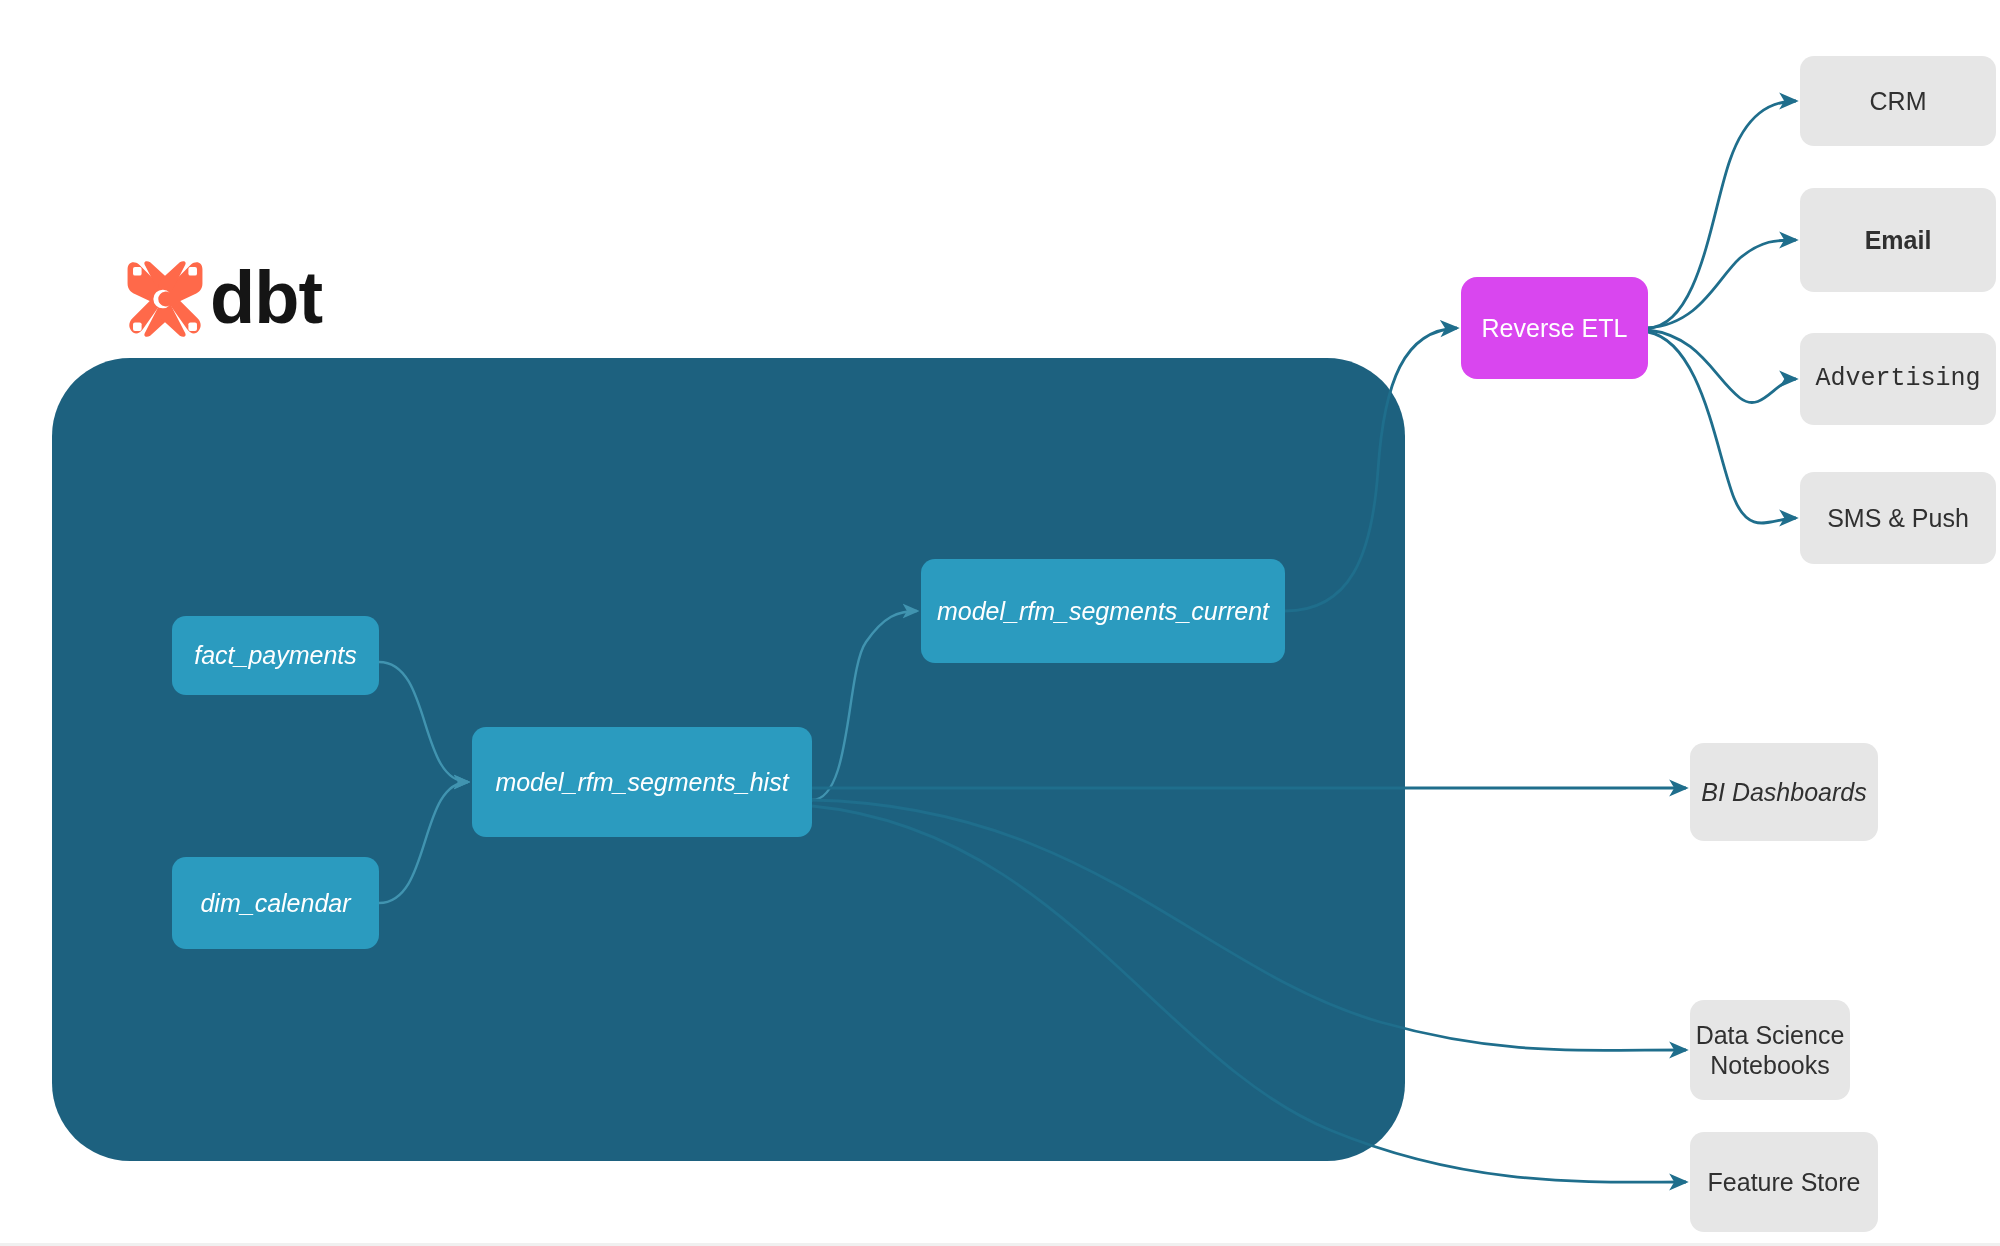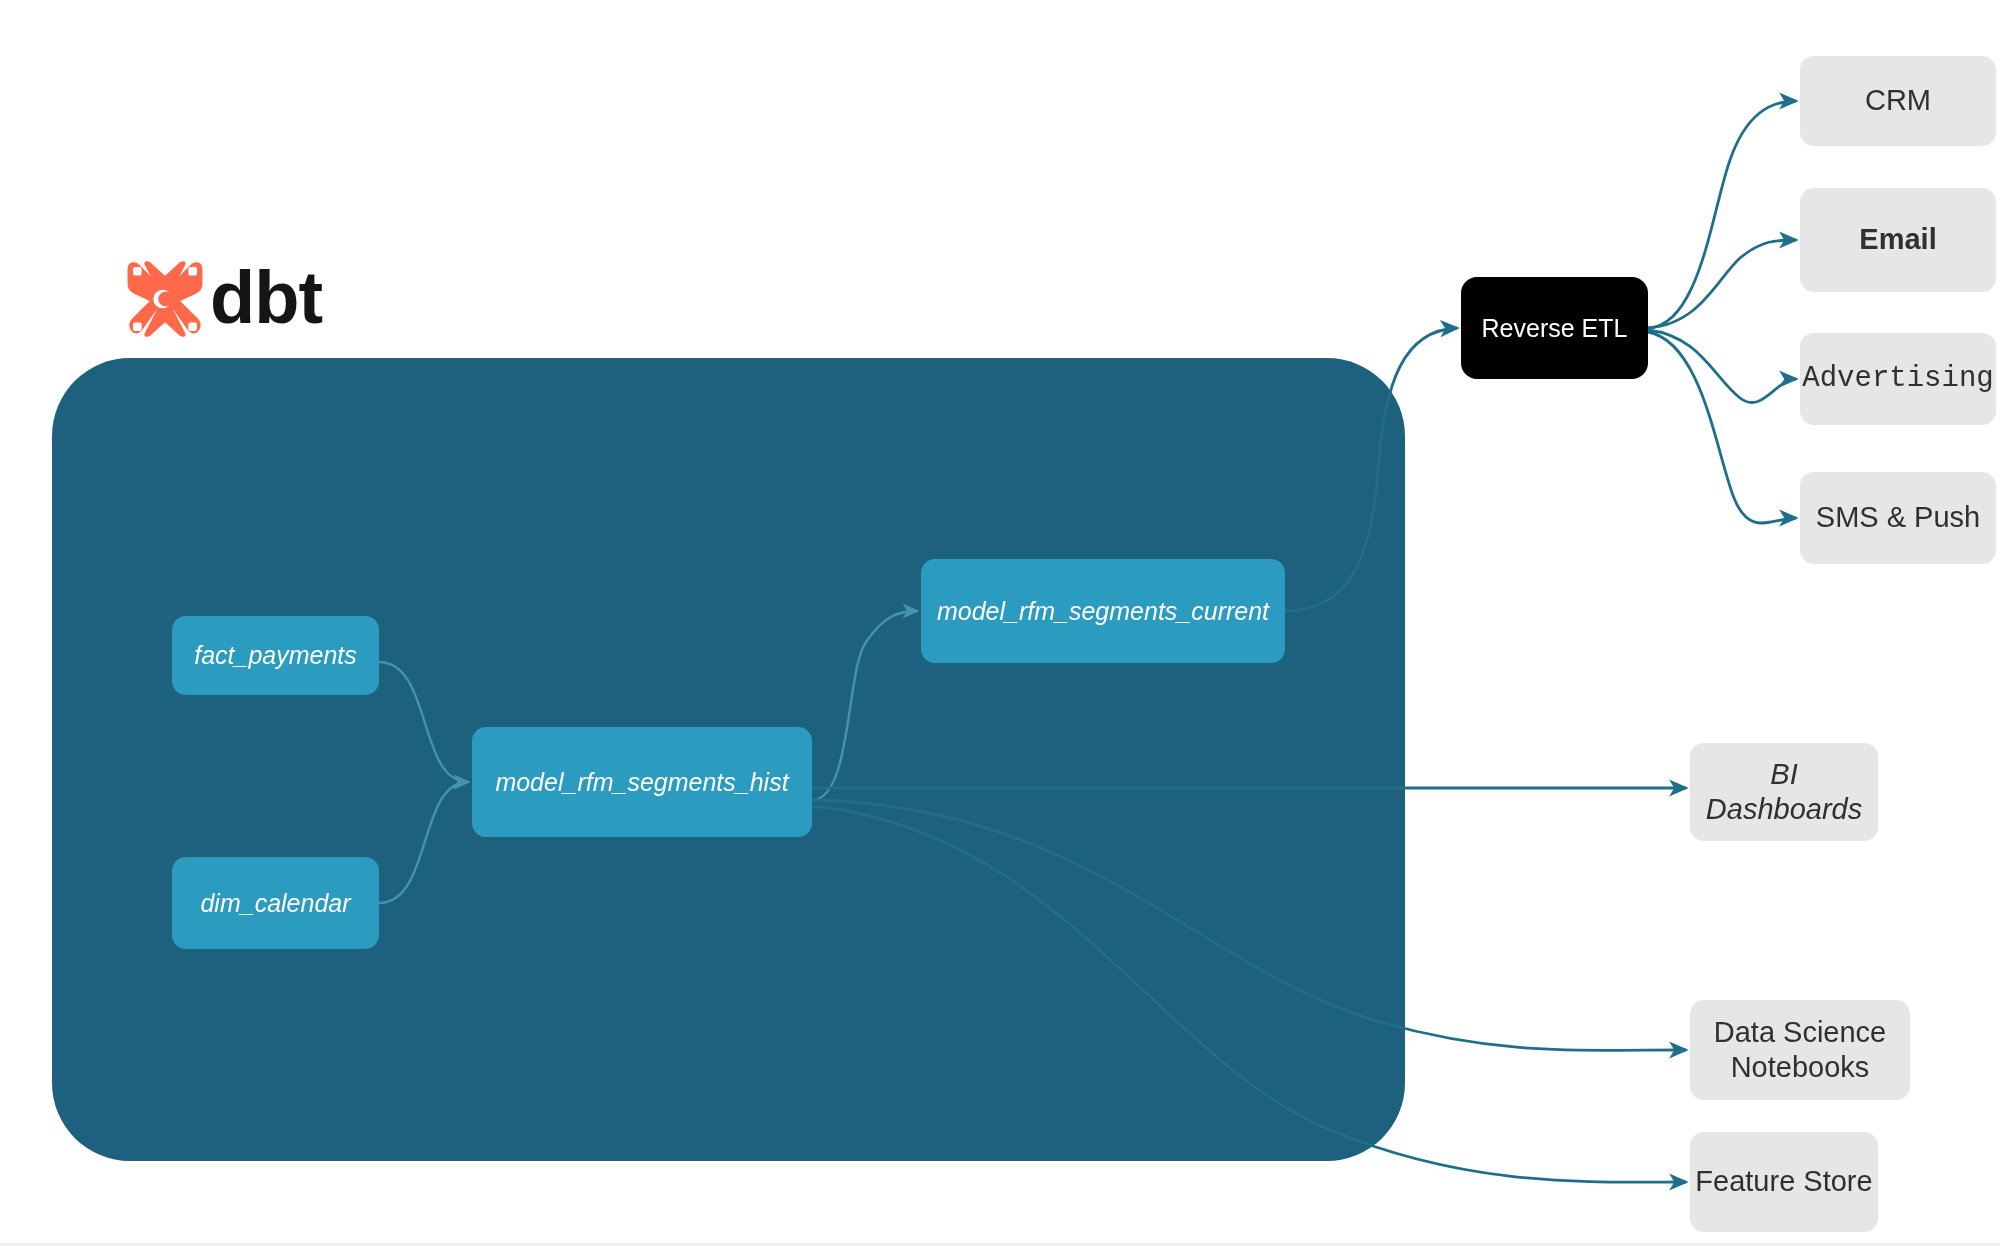"CRM" .dest-node { font-size: 29px -> 25px }
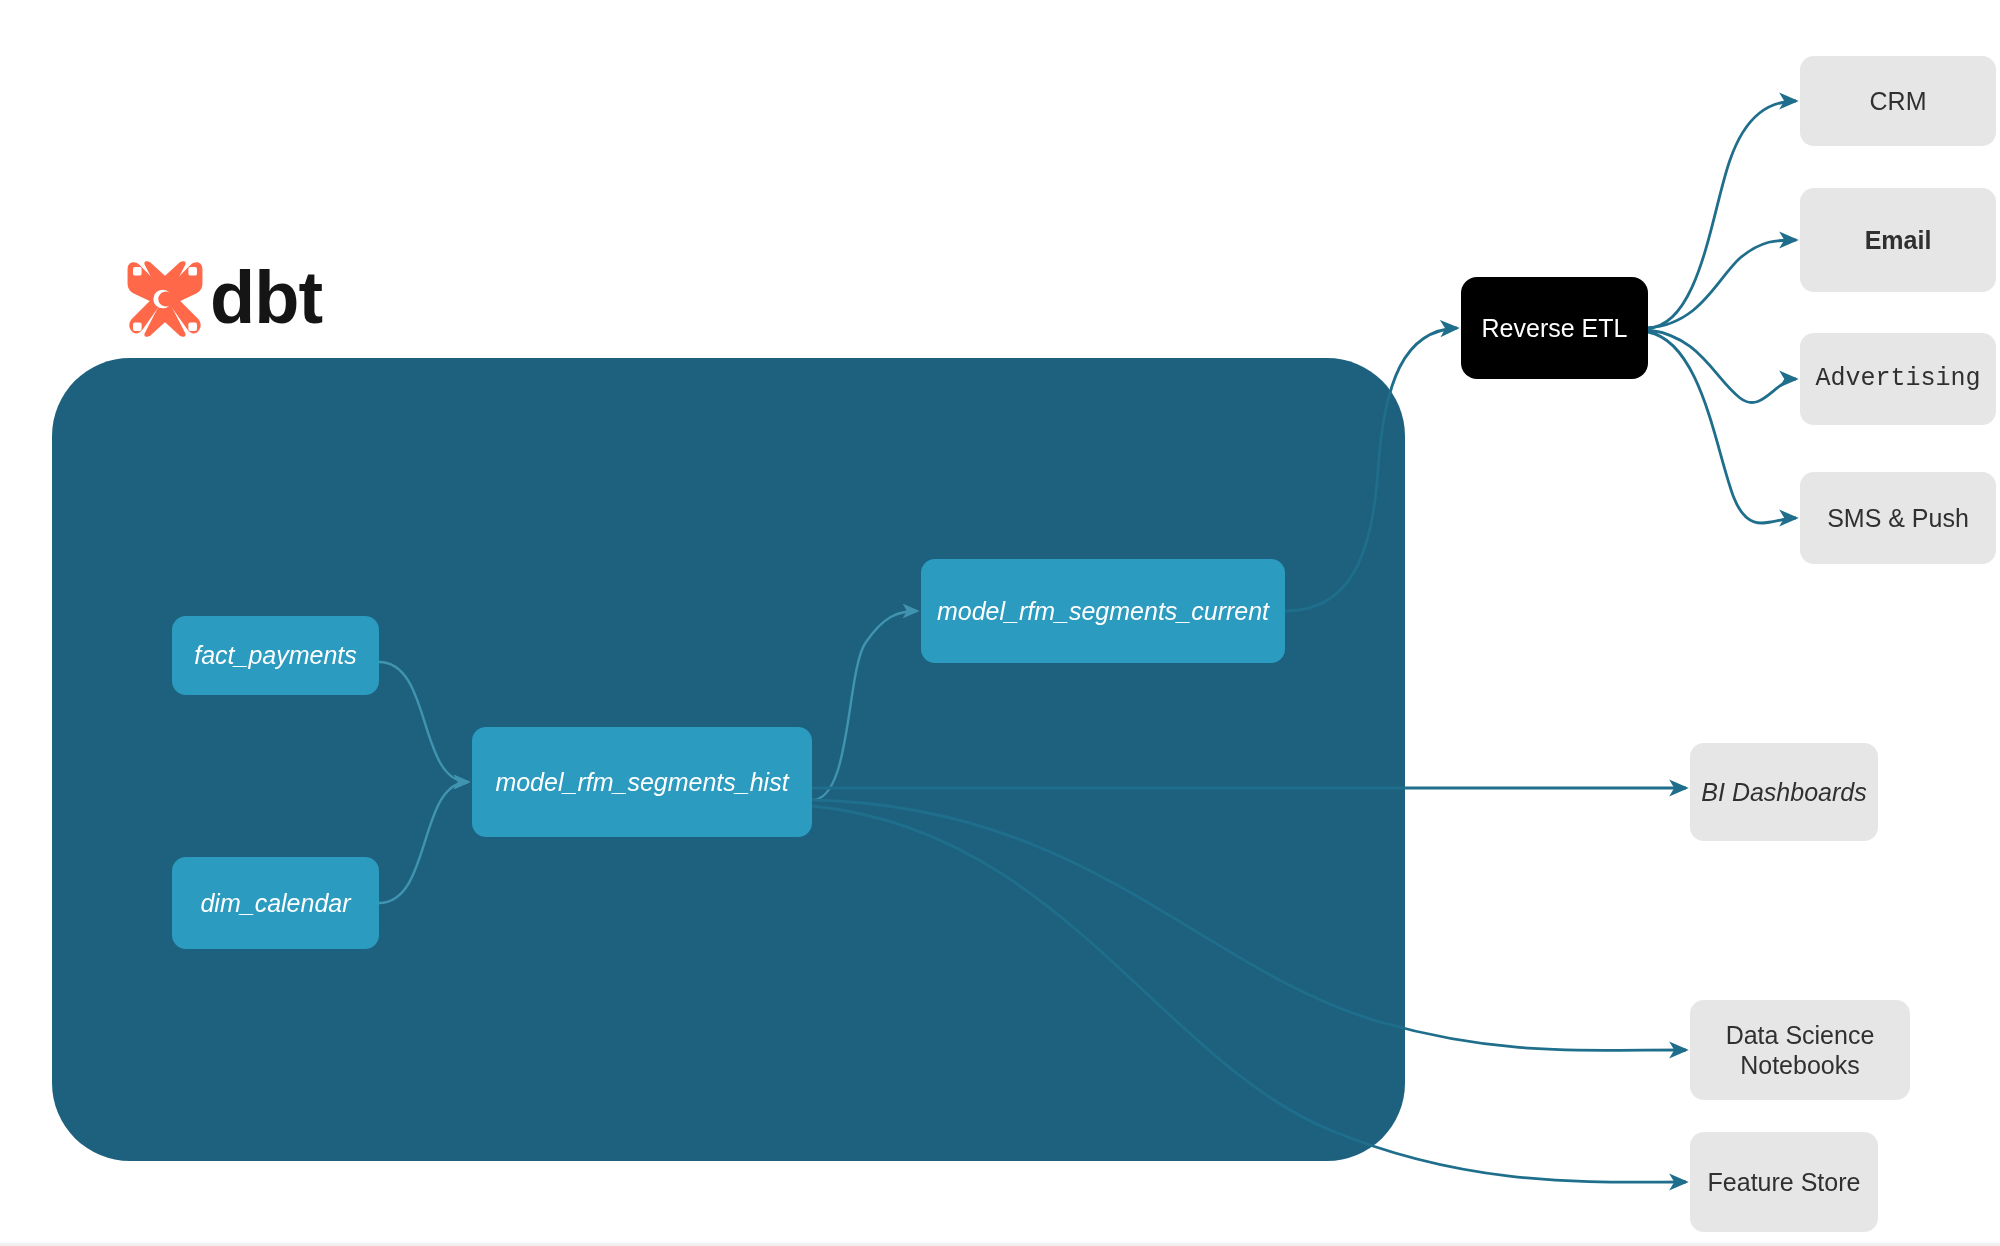"Reverse ETL" #reverse-etl { background: #000000 -> #d946ef }
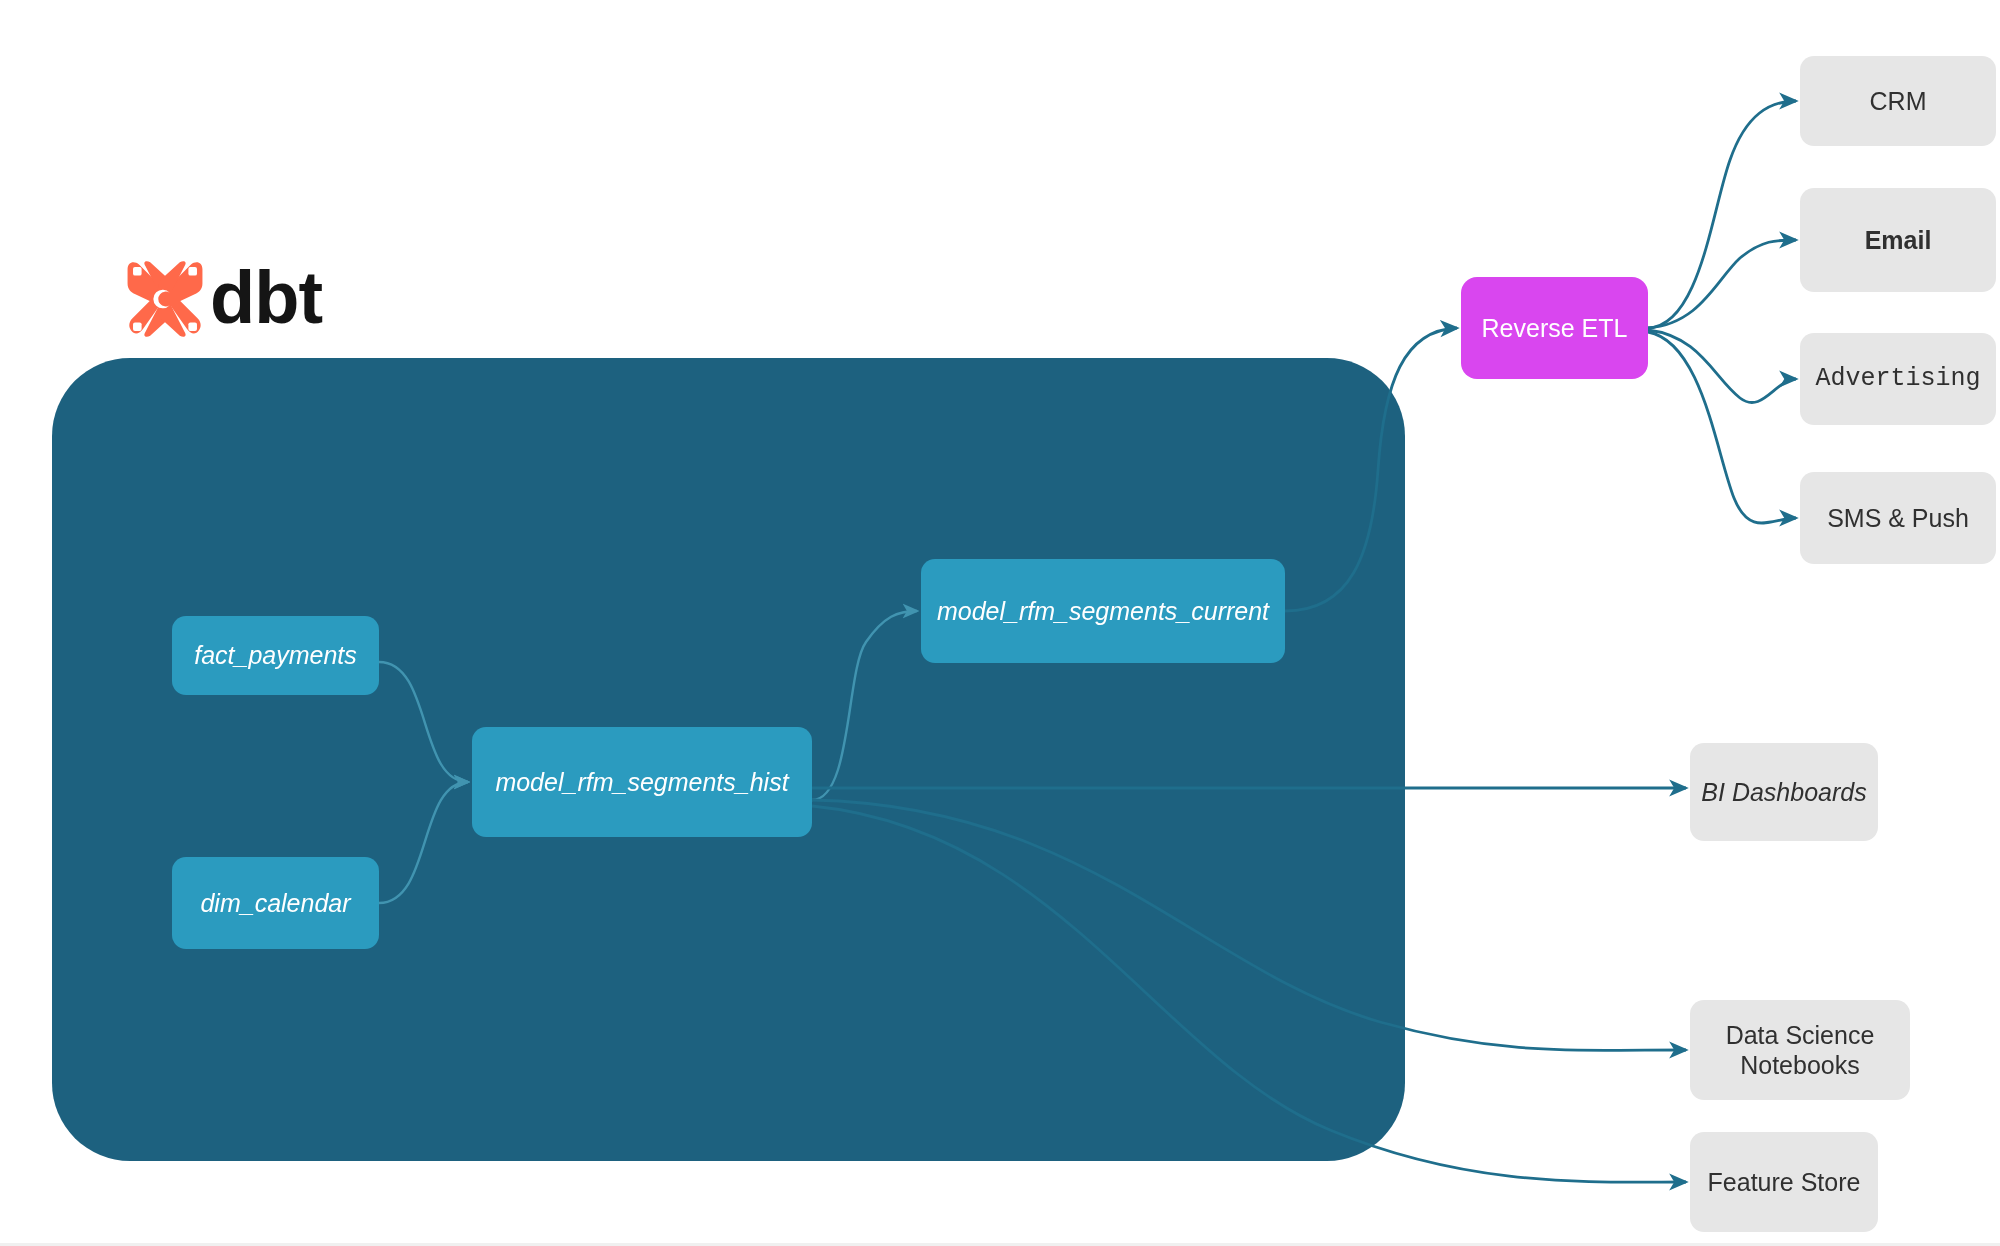"Data Science" div.node { width: 220px -> 160px }
